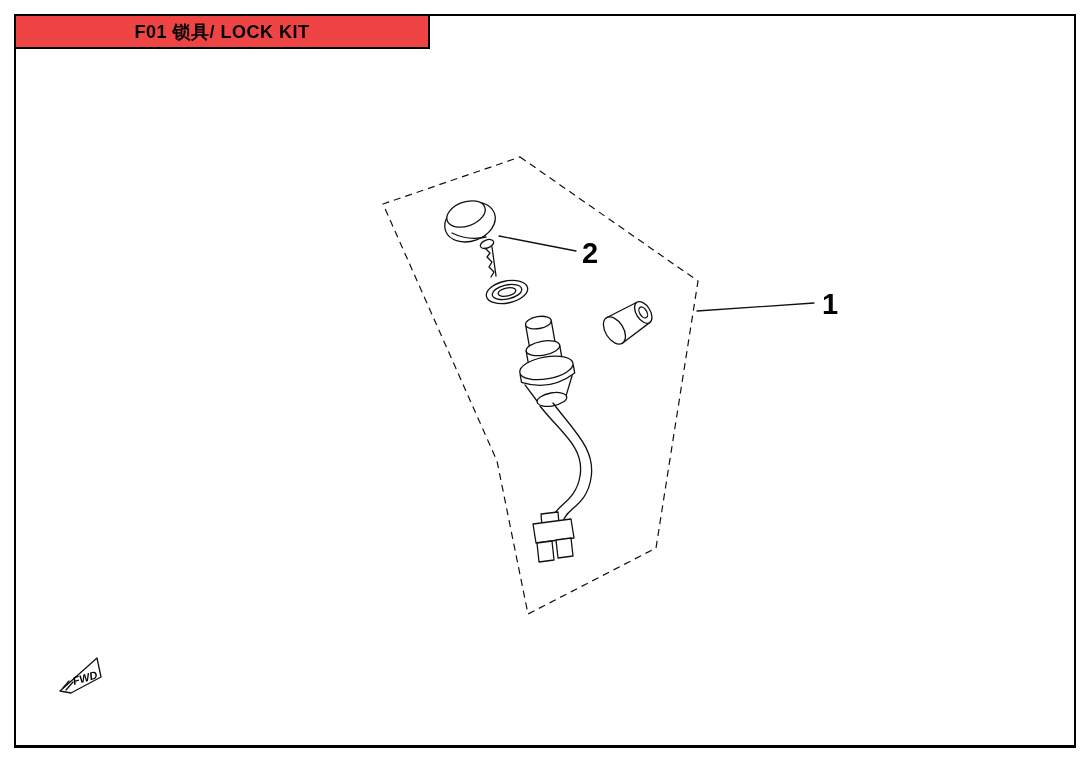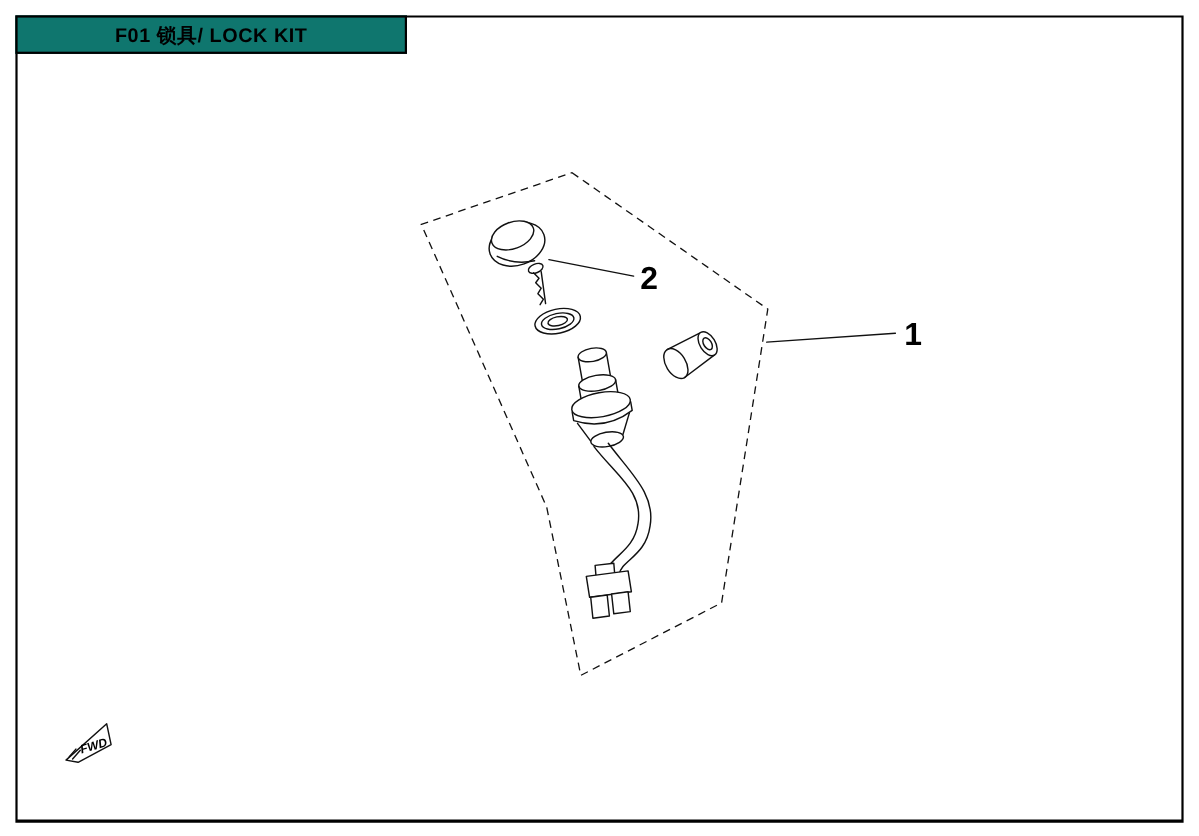"F01 锁具/ LOCK KIT" .title-box { background: #0f766e -> #ef4444; width: 356px -> 416px }
